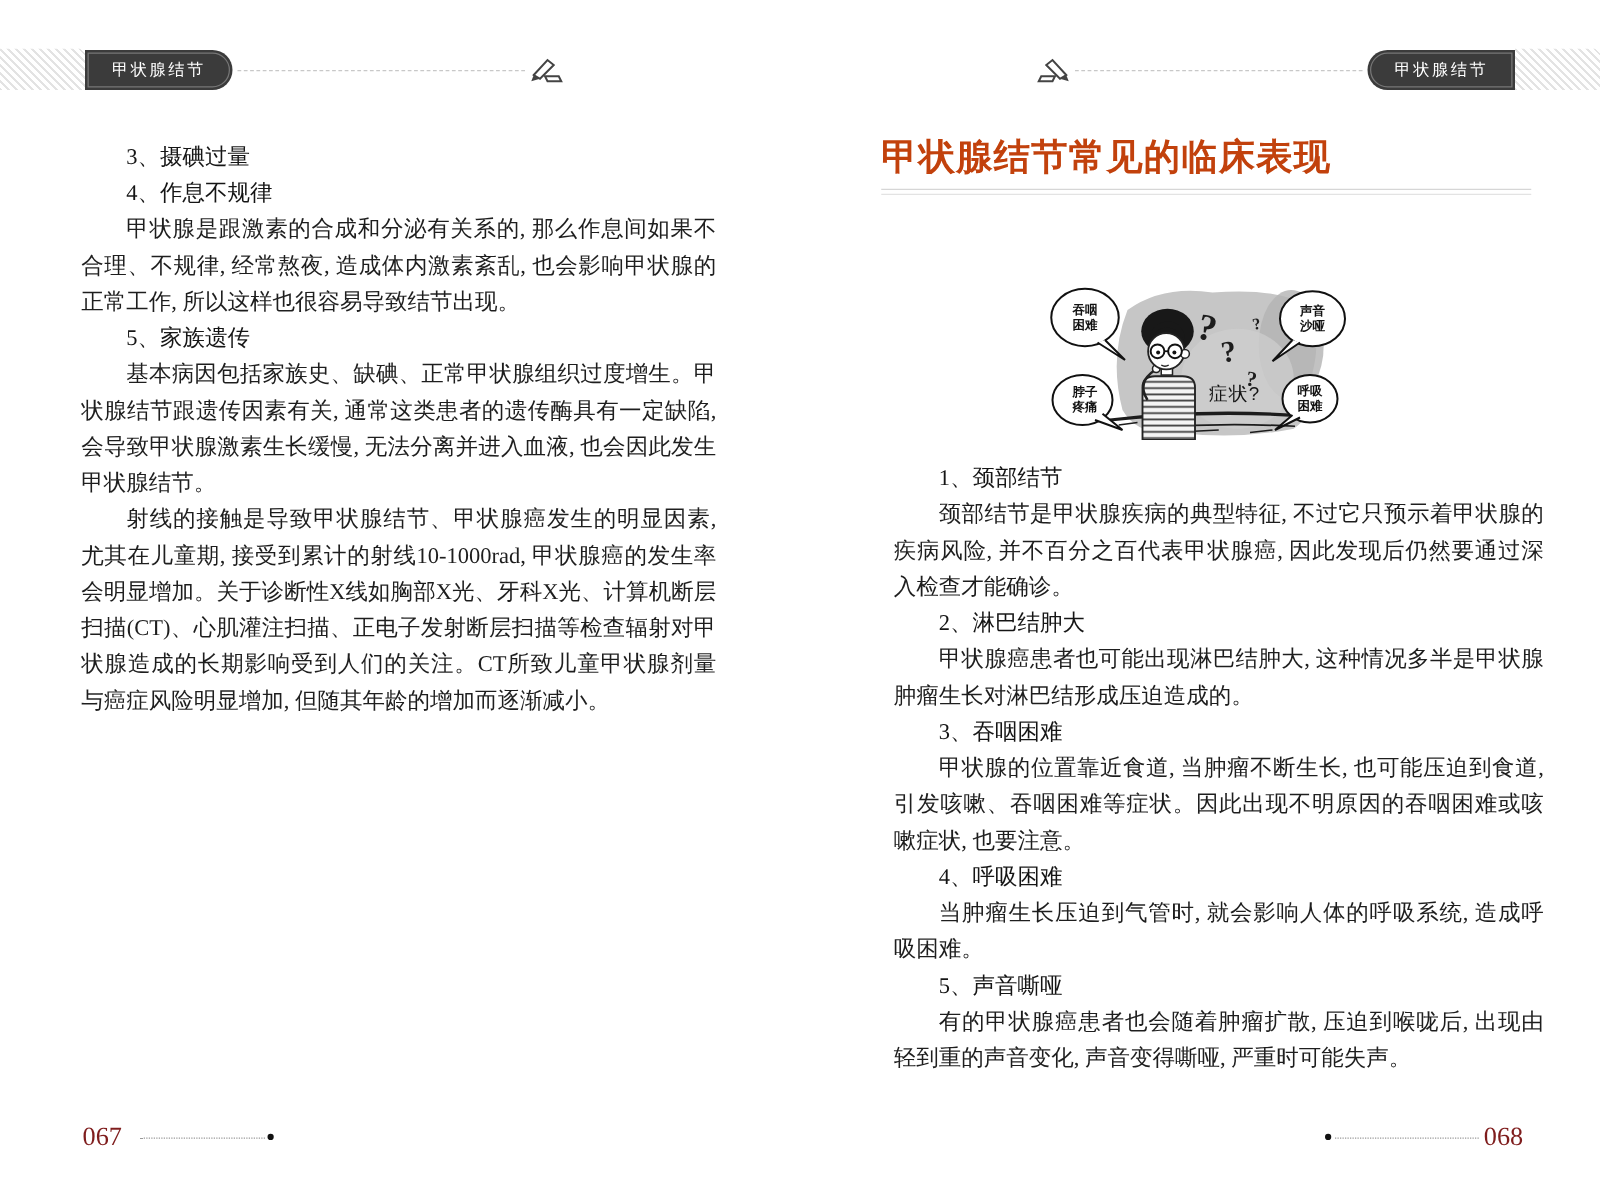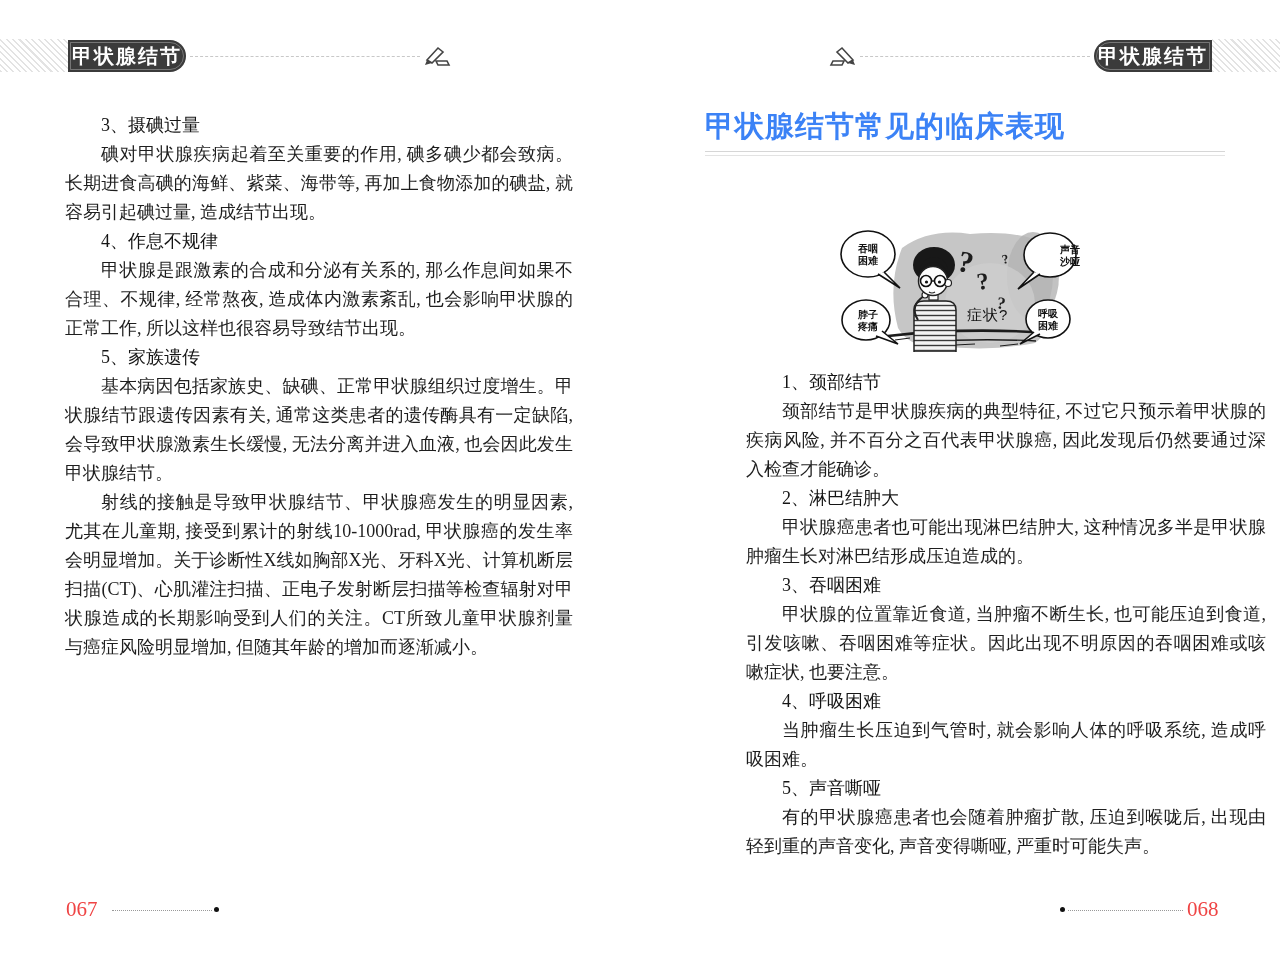"甲状腺结节" .badge { font-size: 20px -> 13px; font-weight: bold -> normal }
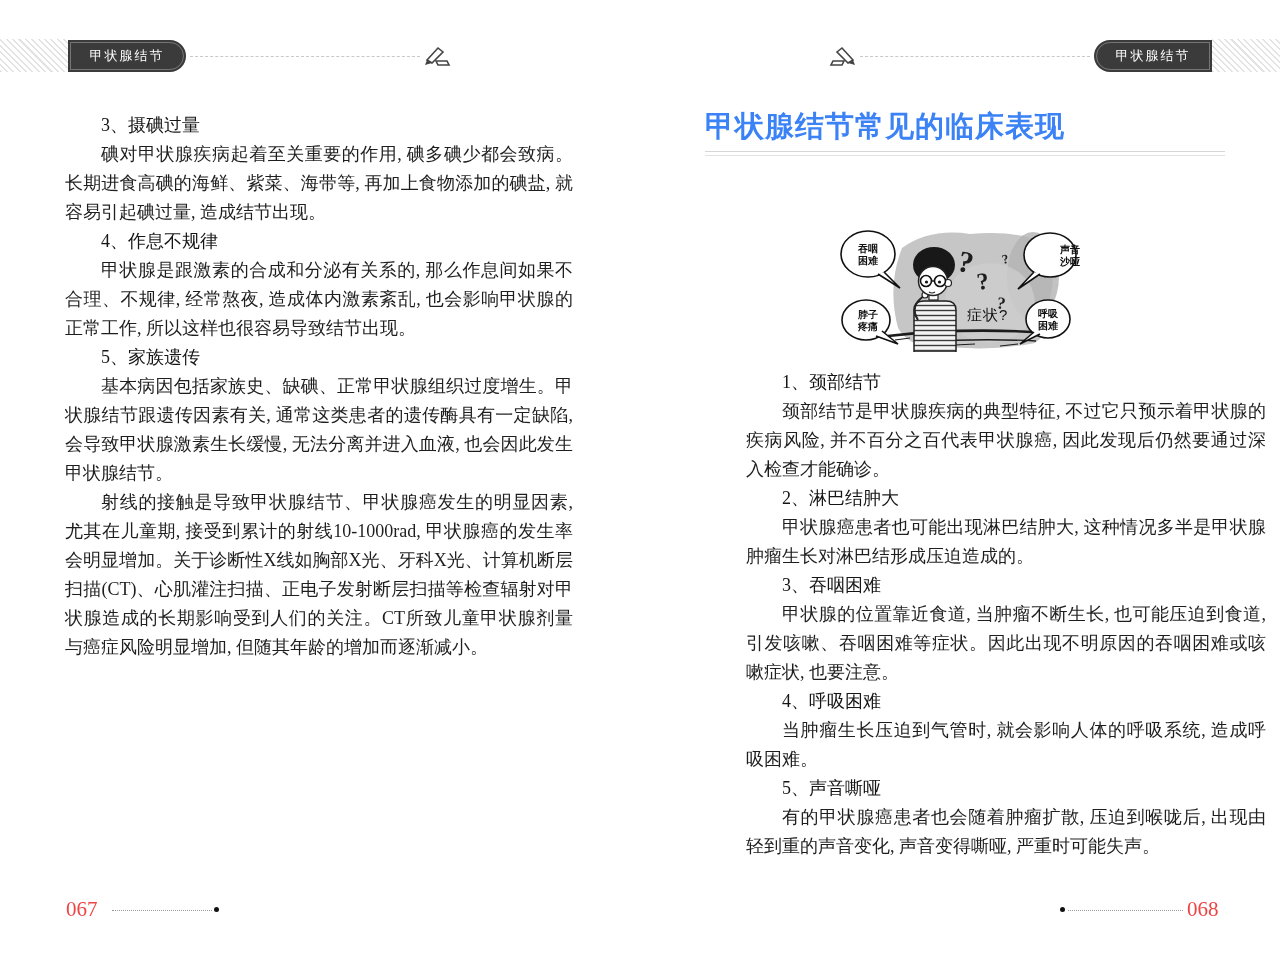"甲状腺结节常见的临床表现" #page-title { color: #3b82f6 -> #c2410c }
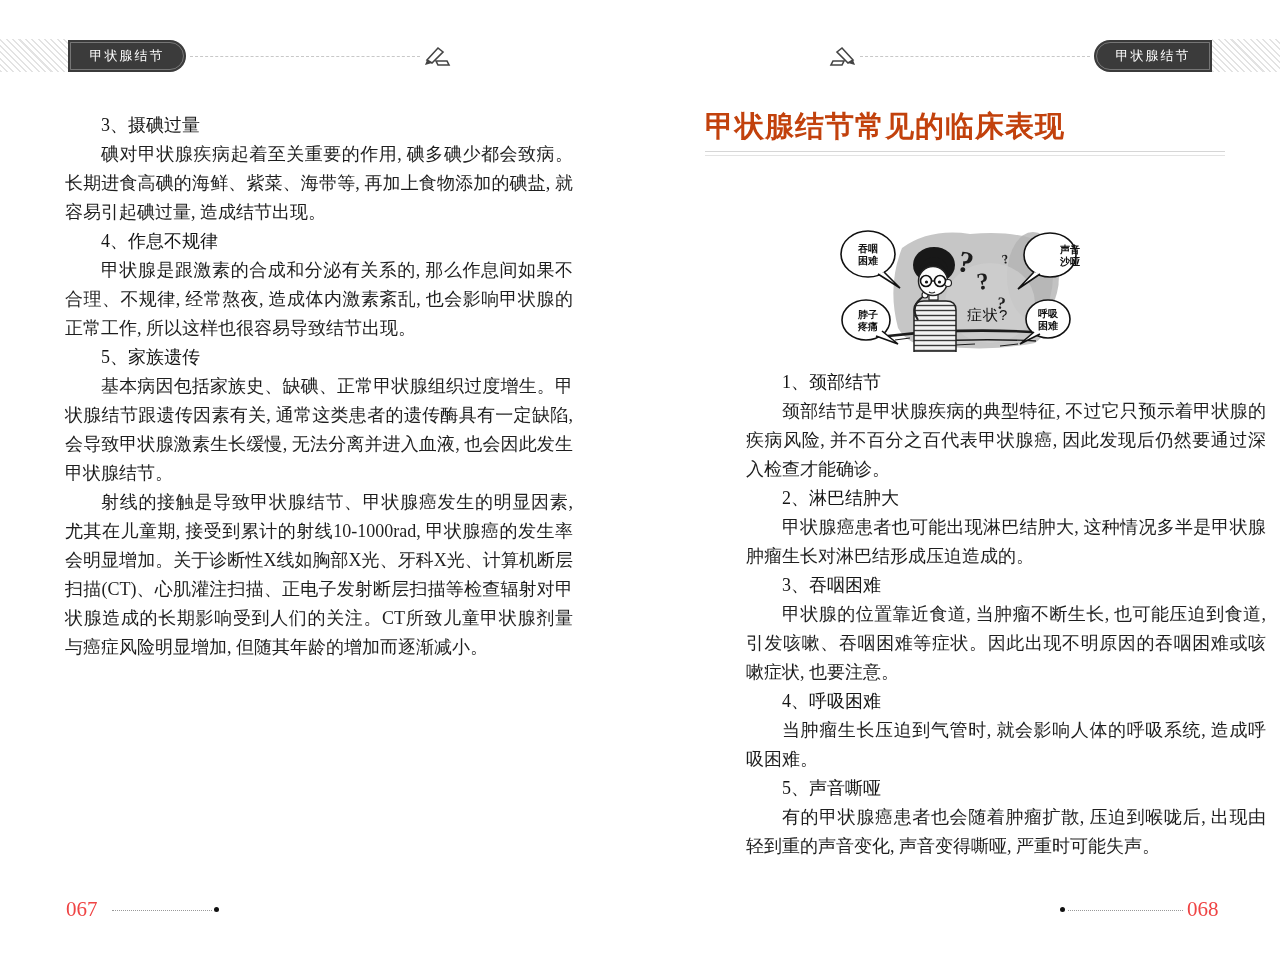"碘对甲状腺疾病起着至关重要的作用," p.sec-body { html: <p>碘对甲状腺疾病起着至关重要的作用, 碘多碘少都会致病。长期进食高碘的海鲜、紫菜、海带等, 再加上食物添加的碘盐, 就容易引起碘过量, 造成结节出现。</p> -> none }
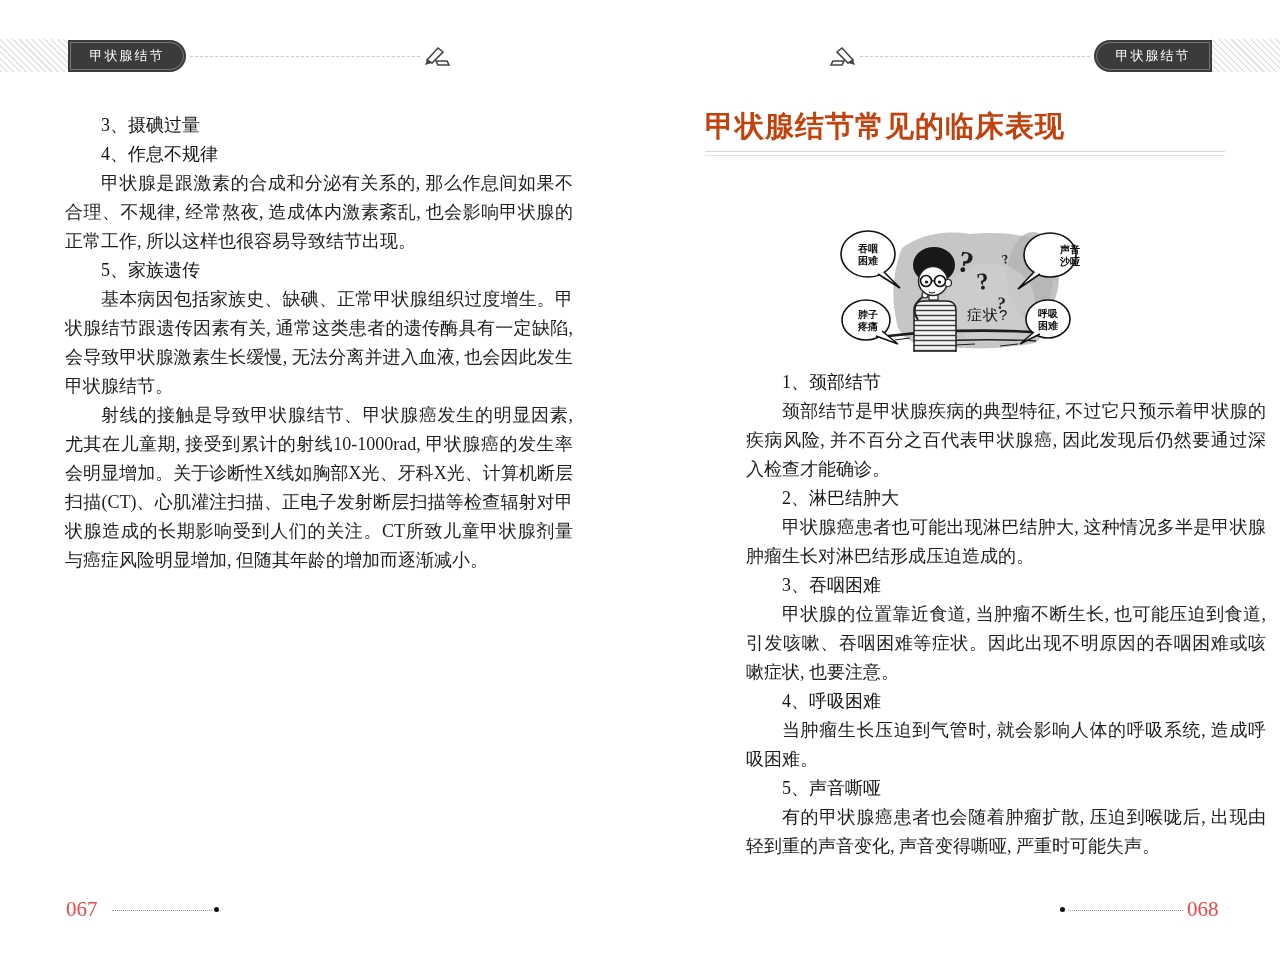"声音沙哑" #bl-tr { margin-left: 20px -> none }
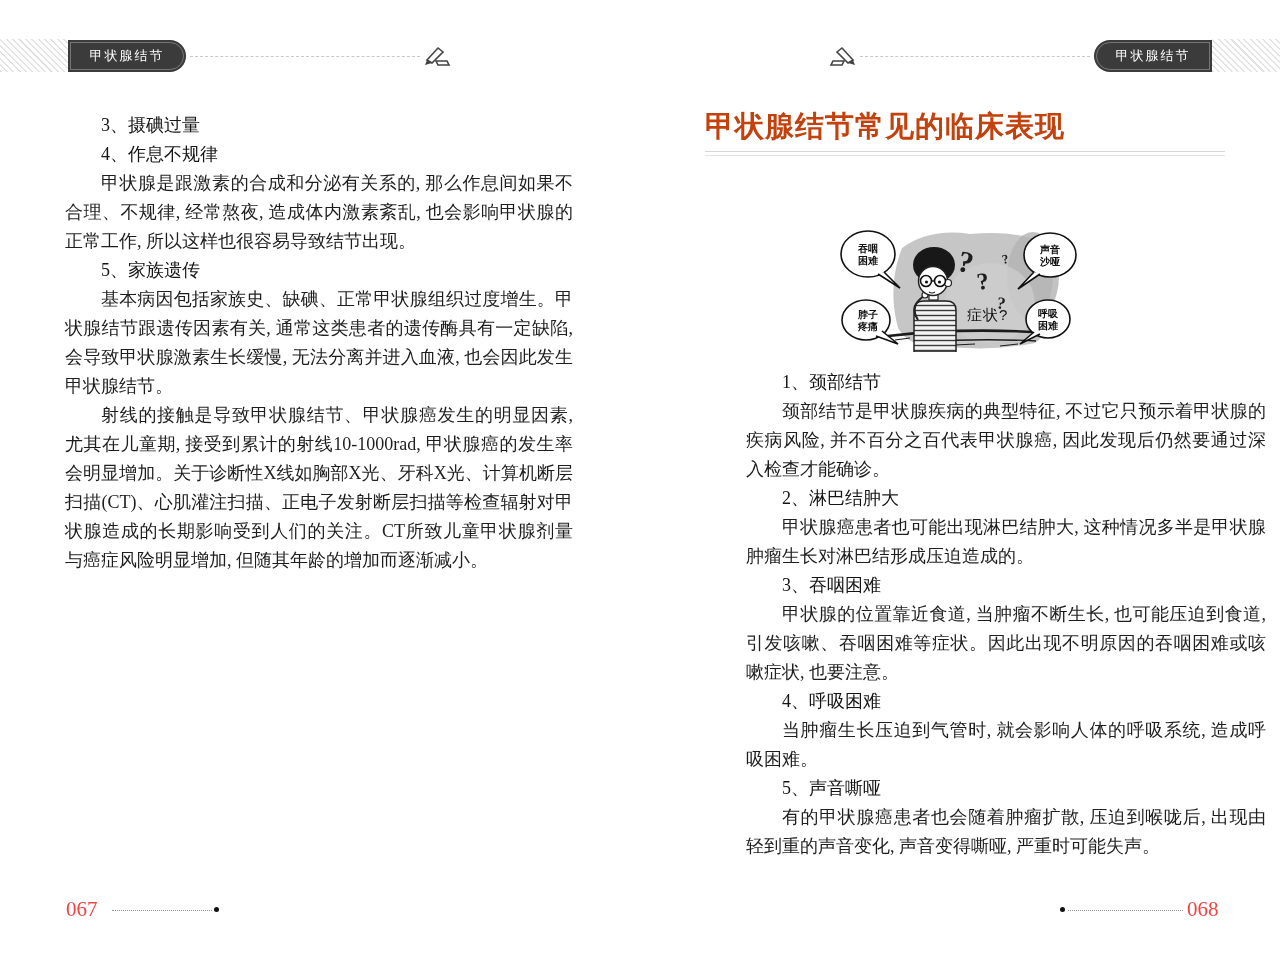"1、颈部结节" #col-right-text { left: 746px -> 715px }
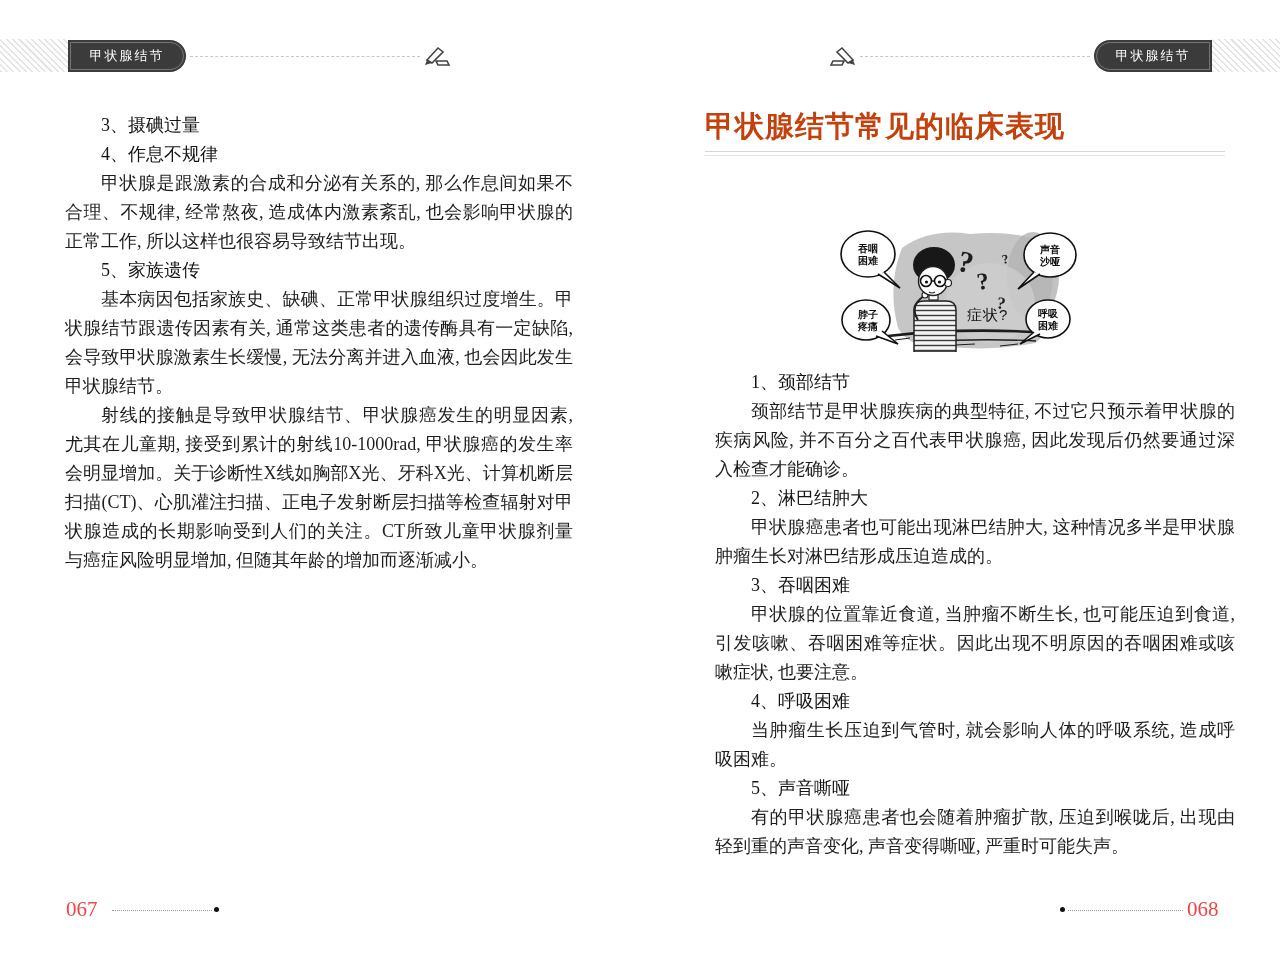"067" .folio { color: #ef4444 -> #7f1d1d }
